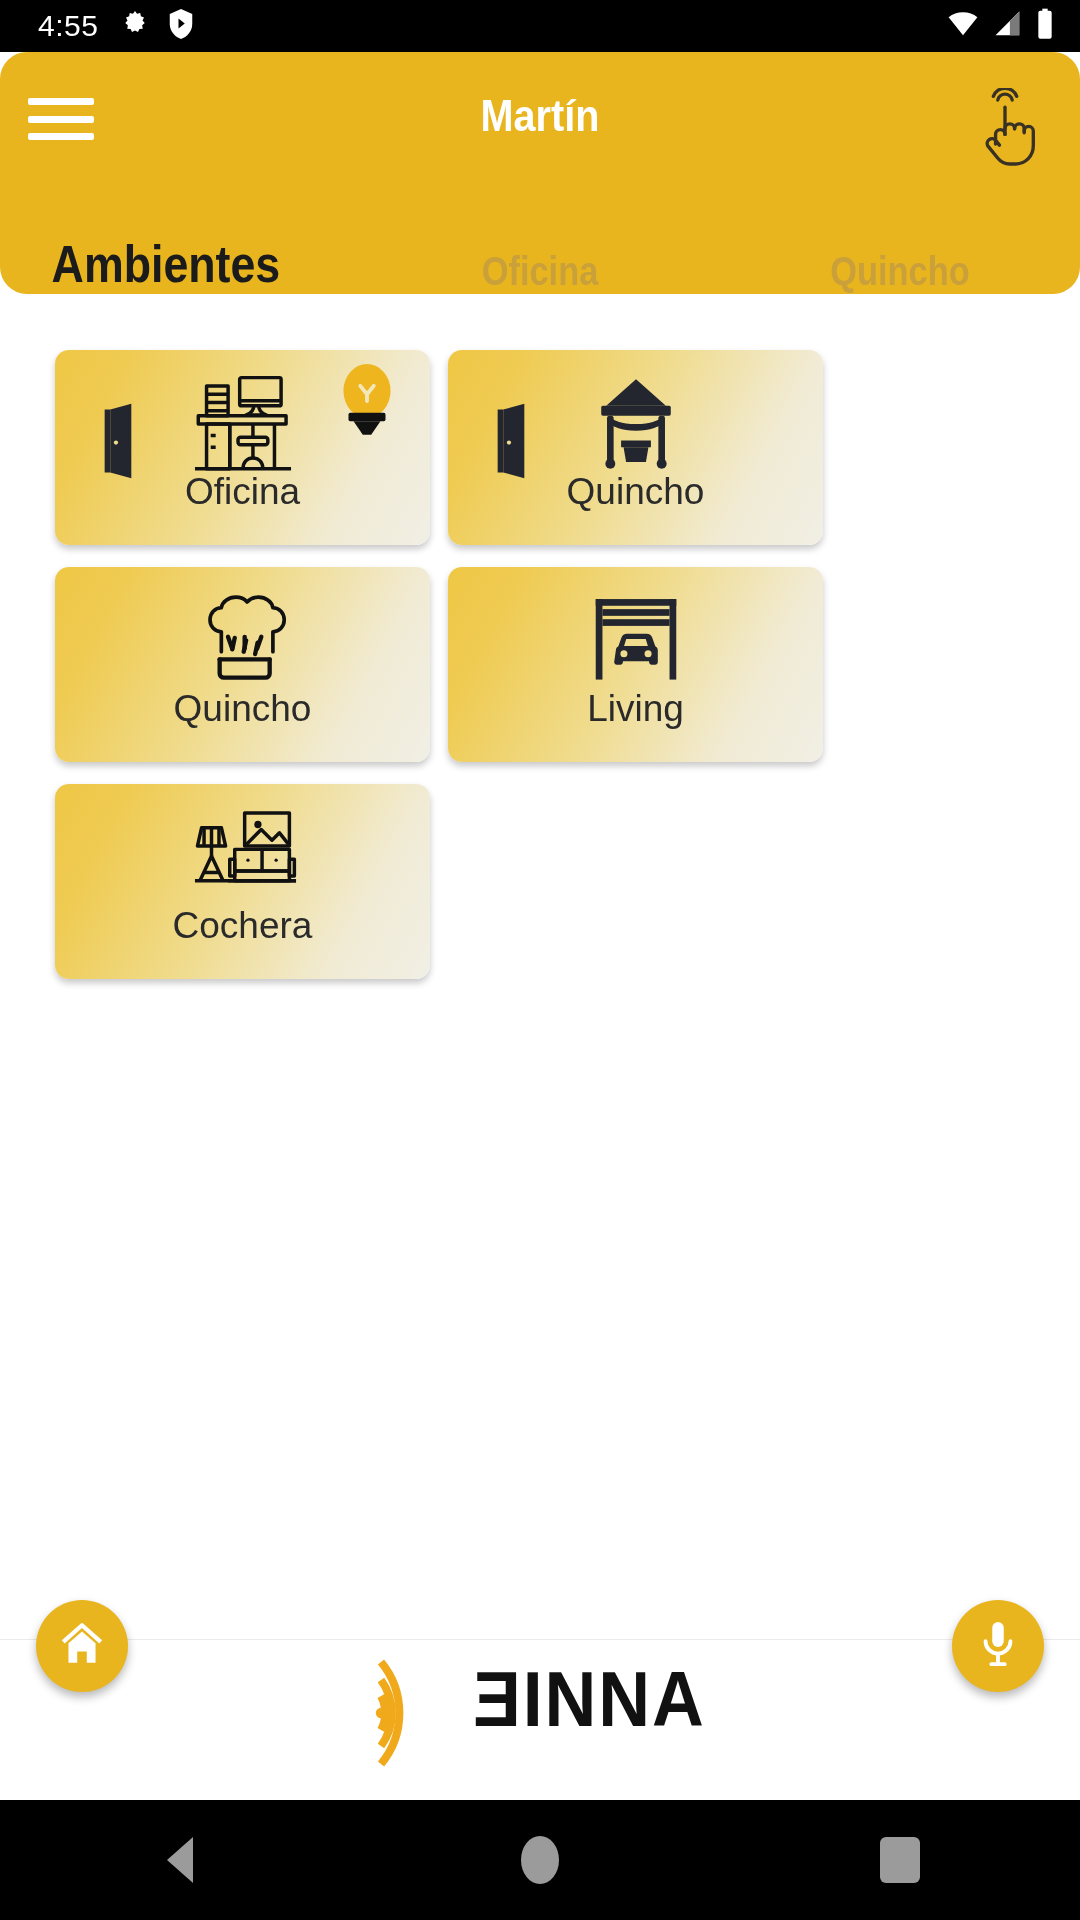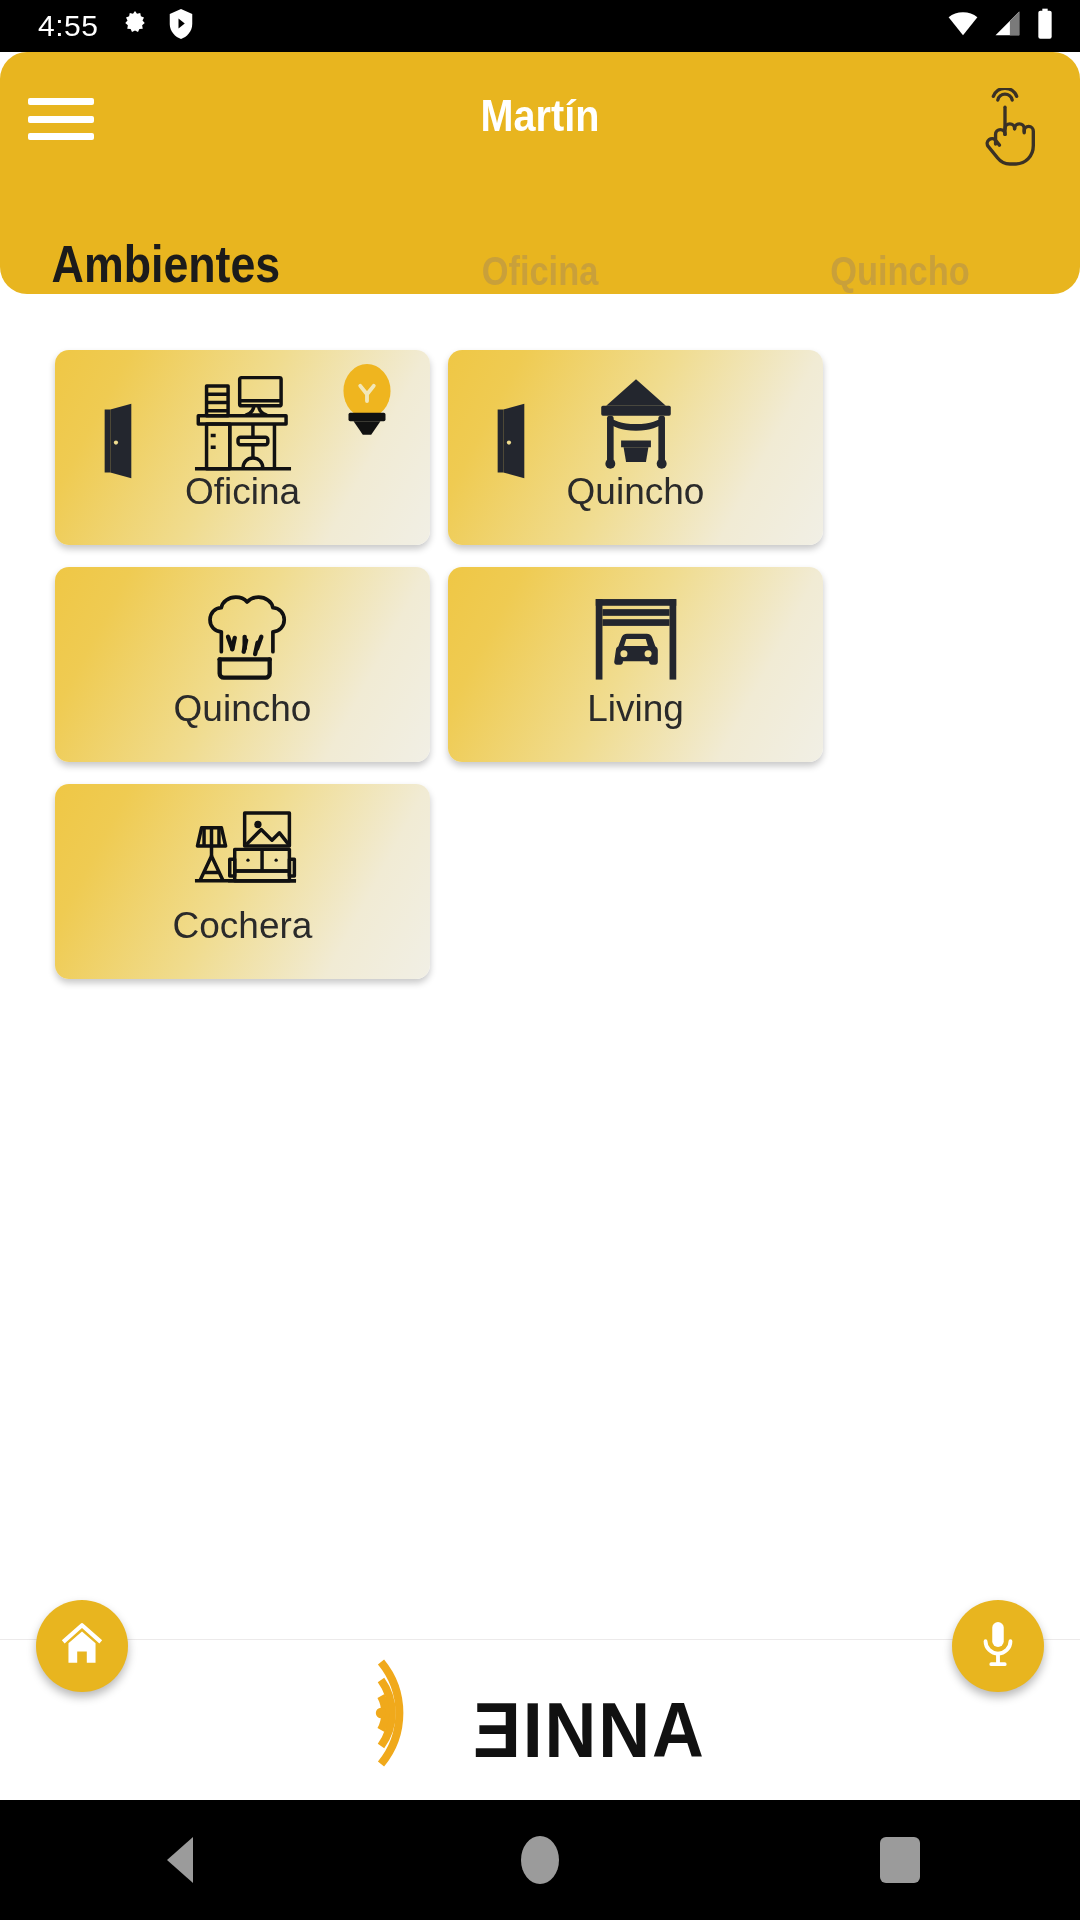"ƎINNA" .brand { align-items: flex-end -> flex-start }
